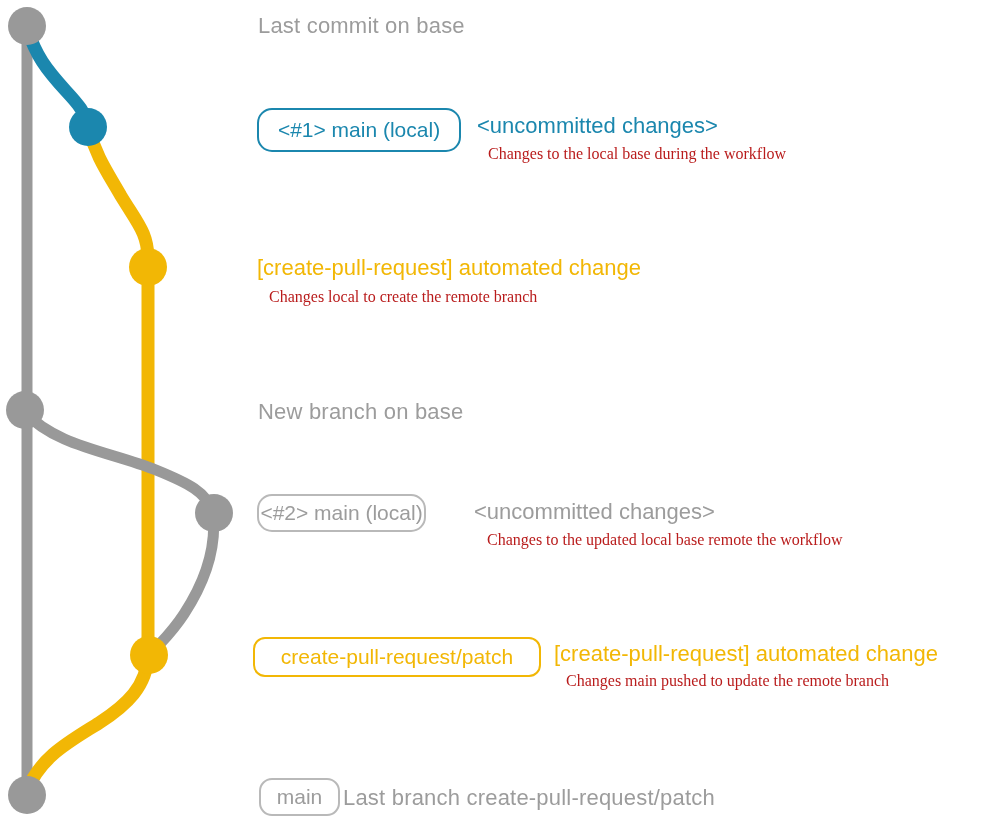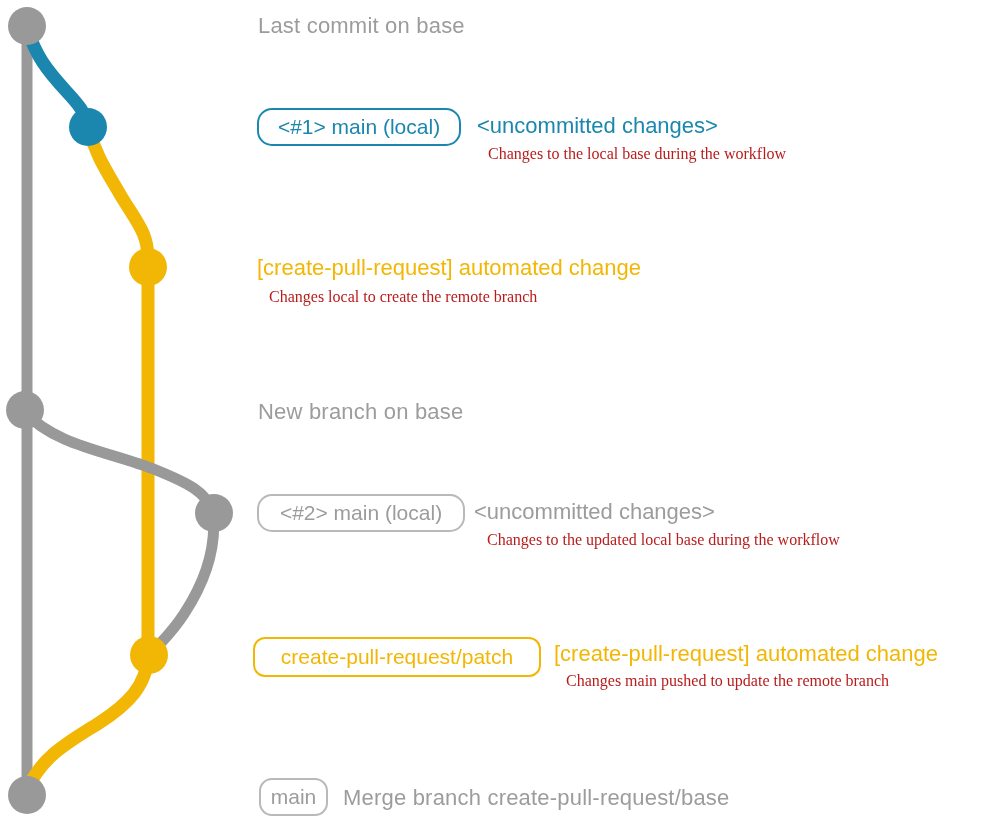"<#1> main (local)" div.branch-box { height: 38px -> 44px }
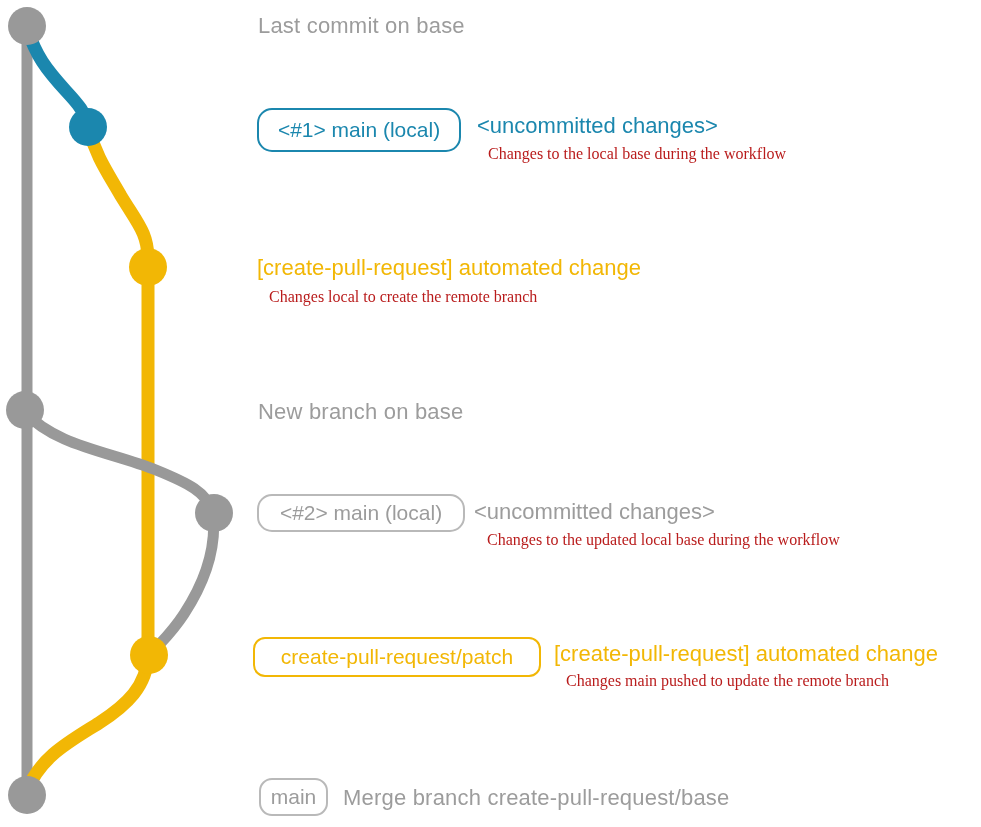"<#2> main (local)" div.branch-box { width: 208px -> 169px }
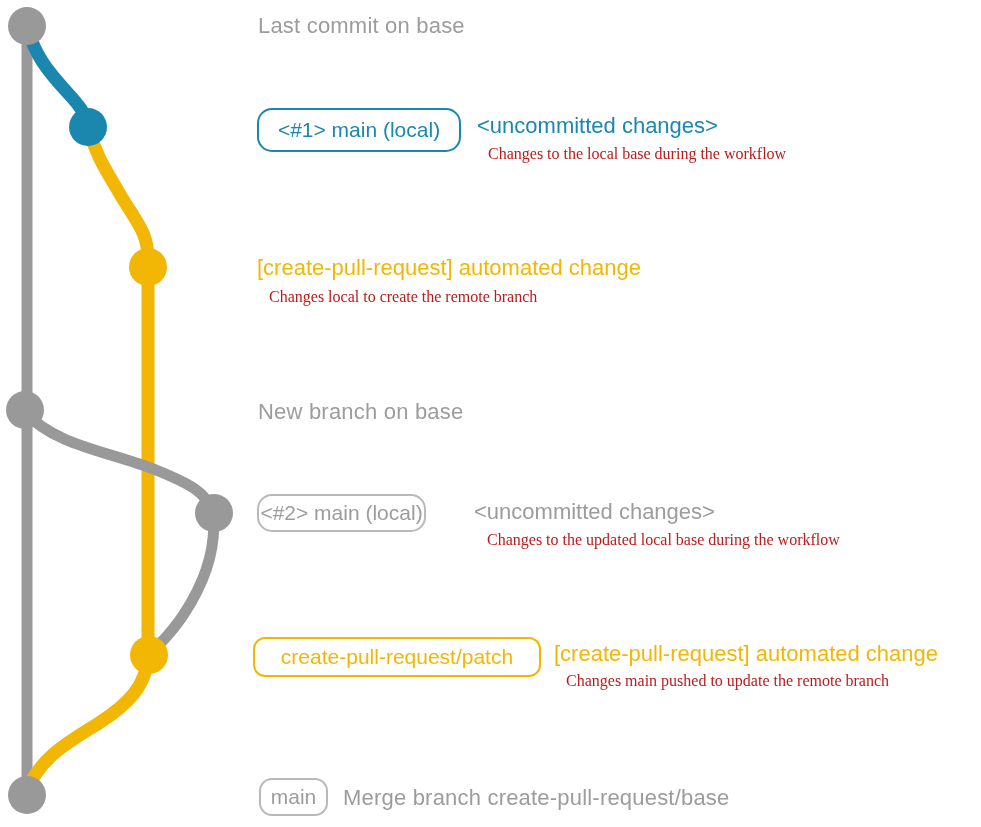"Changes to the updated local" div.abs { text: during -> remote }
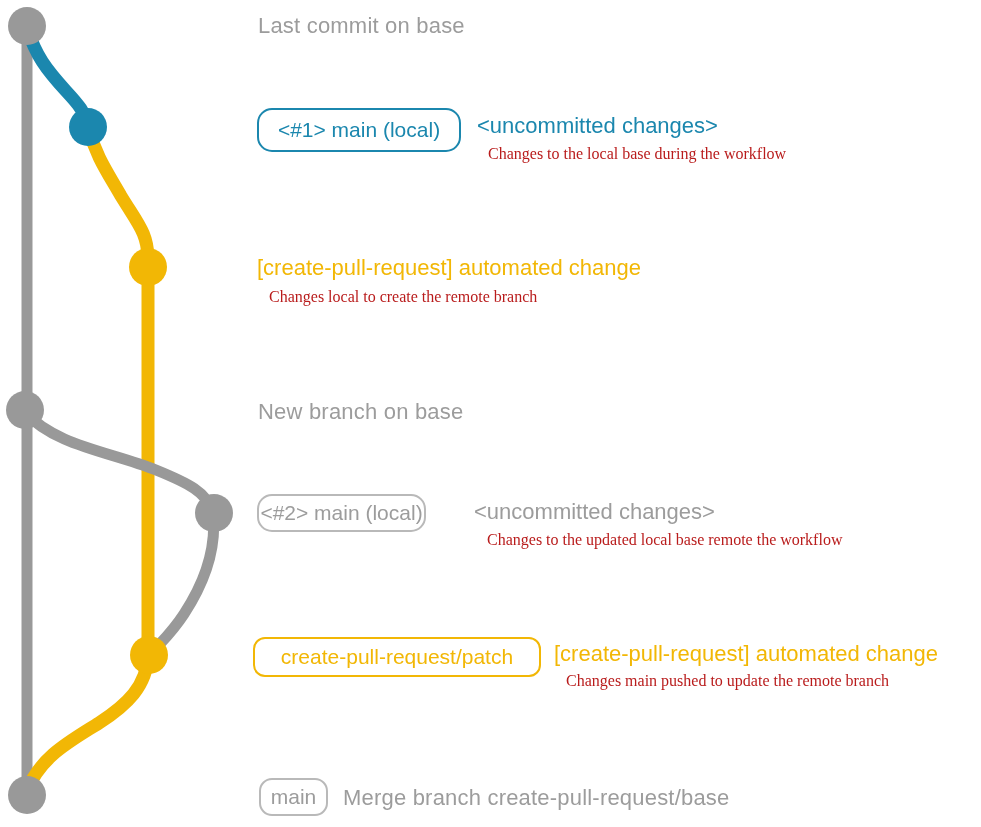"main" div.branch-box { width: 69px -> 81px }
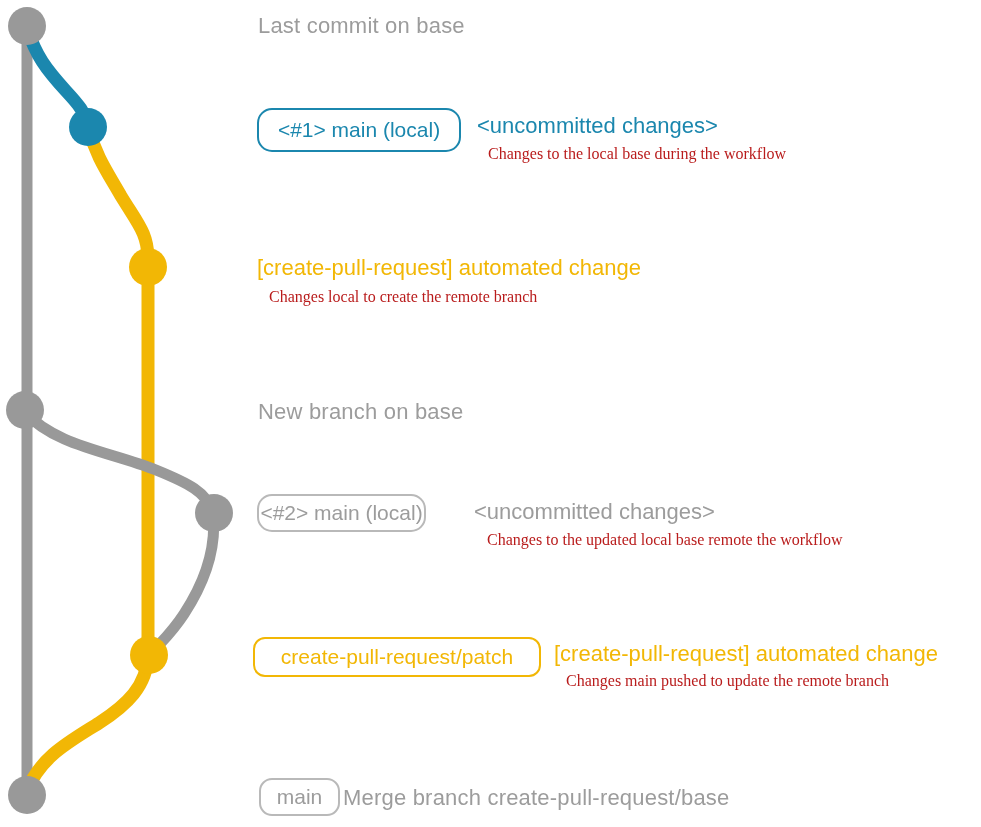"Merge branch create-pull-request/base" div.abs { text: Merge branch create-pull-request/base -> Last branch create-pull-request/patch }
